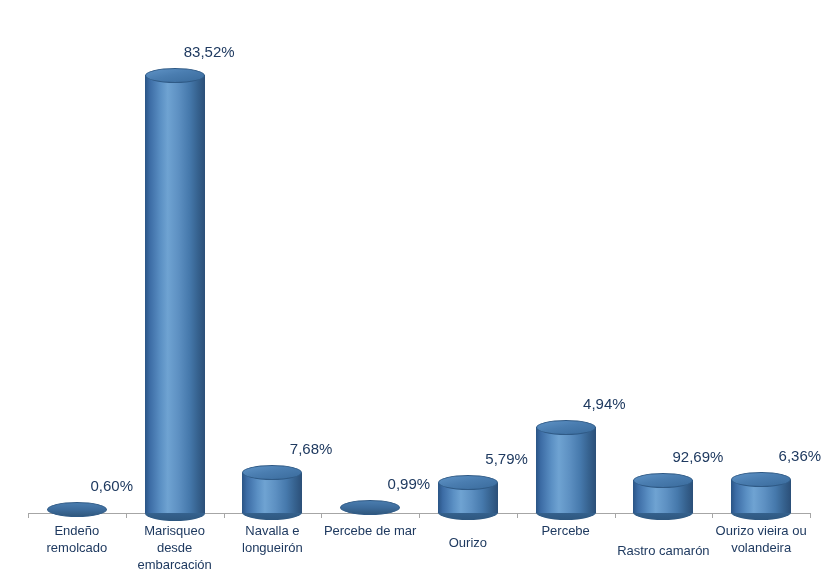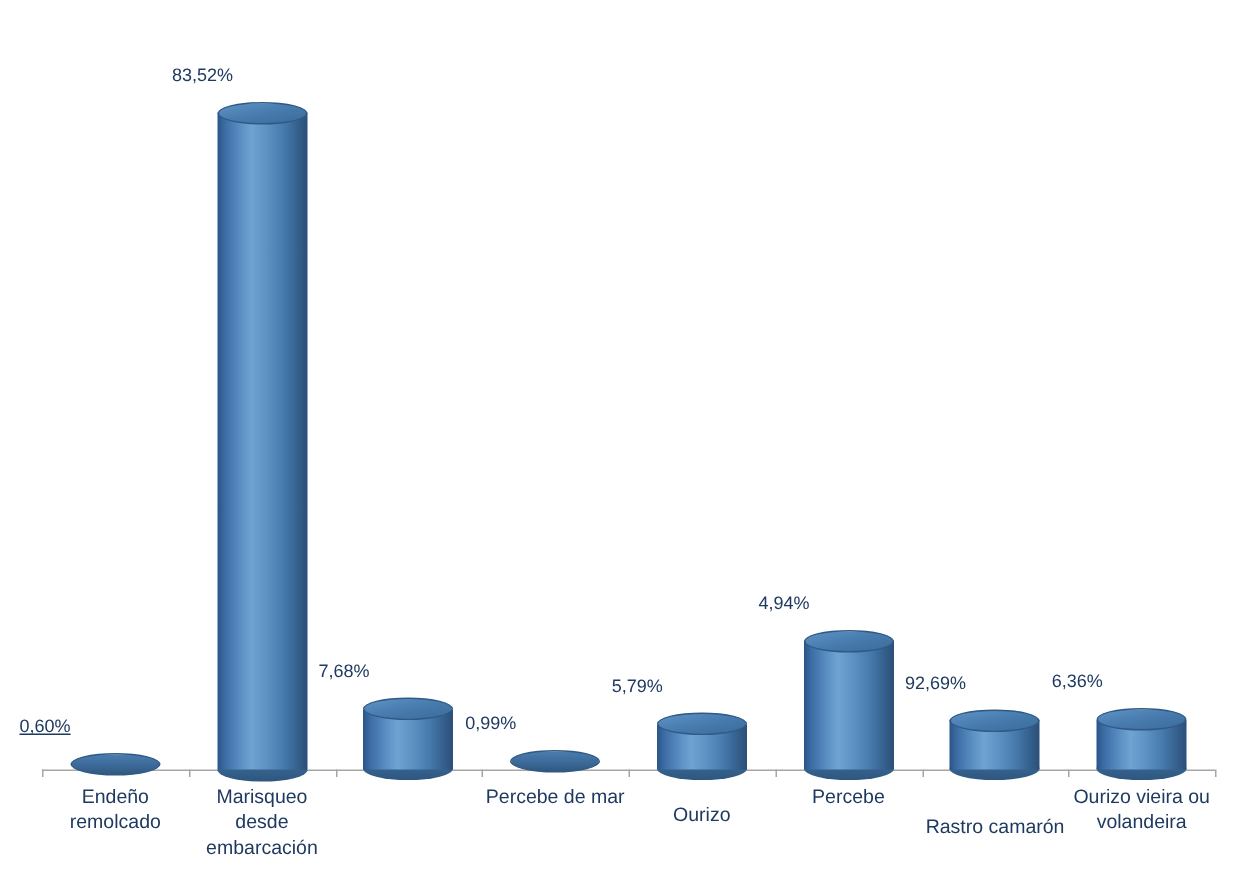"83,52%" .data-label { font-size: 12px -> 15px; text-align: left -> right }
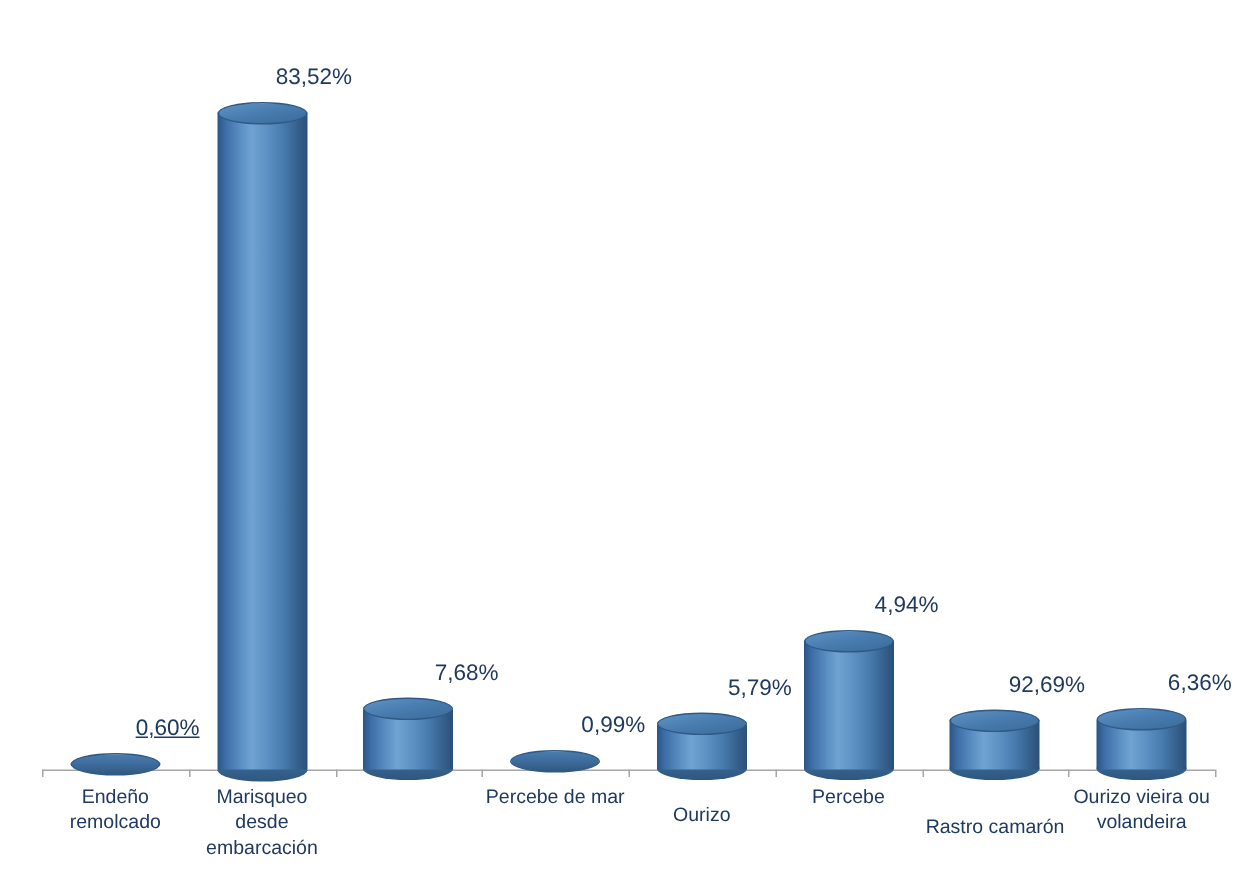"0,60%" div.data-label { text-decoration: underline -> none }
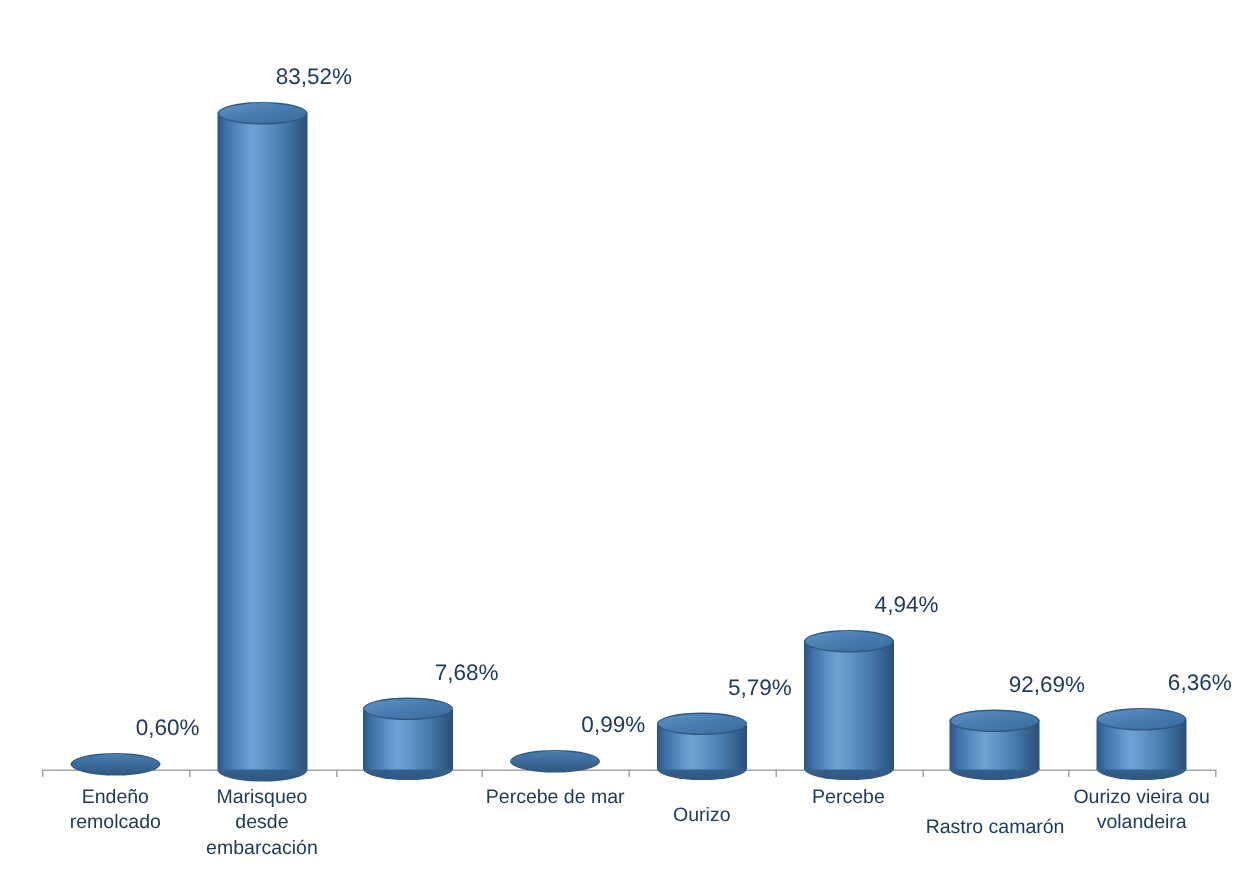"Navalla e" div.cat-label { html: none -> <div> <div>Navalla e</div> <div>longueirón</div> </div> }
